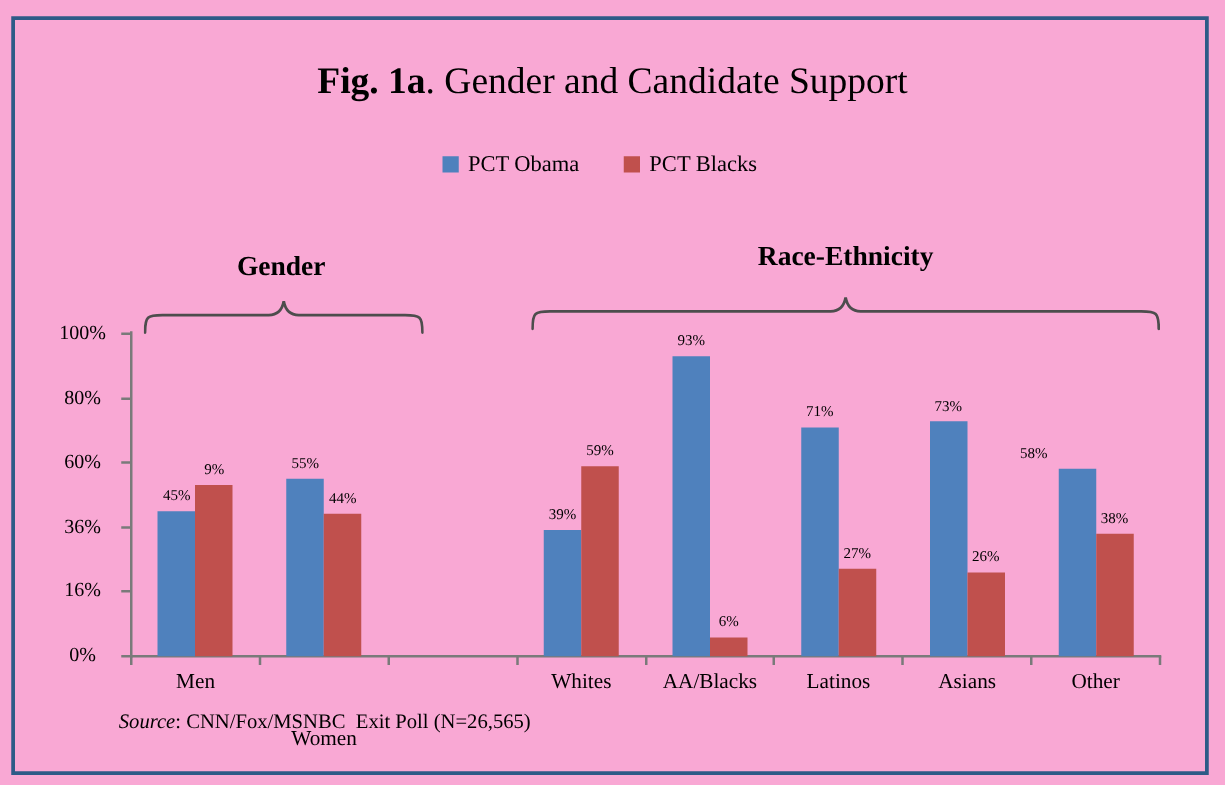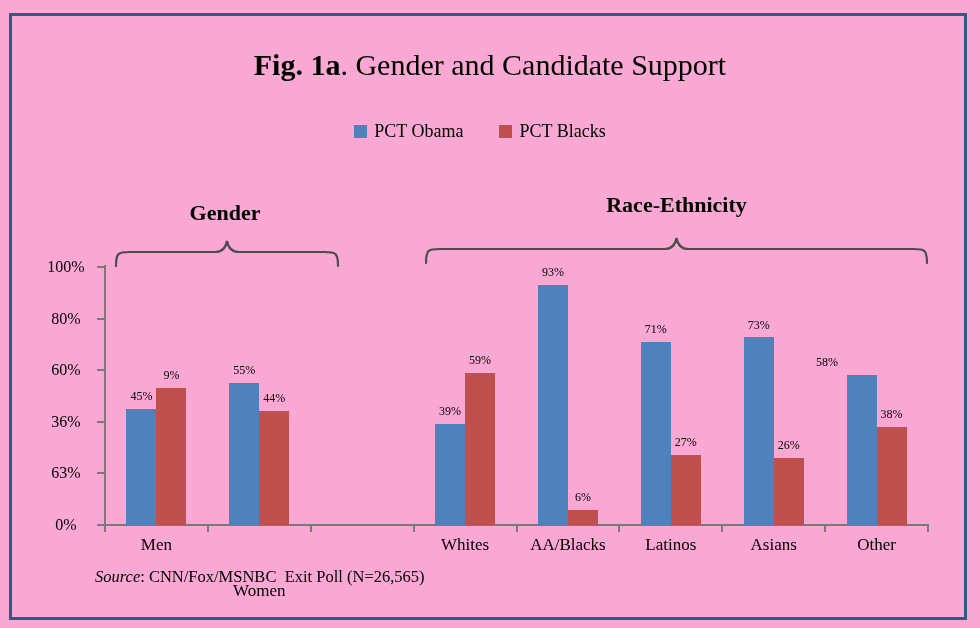"63%" div.ytick-label { text: 63% -> 16% }
